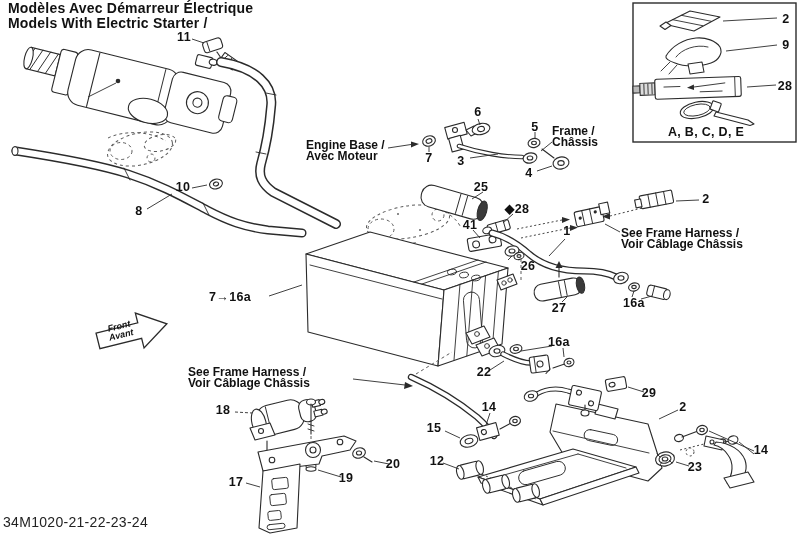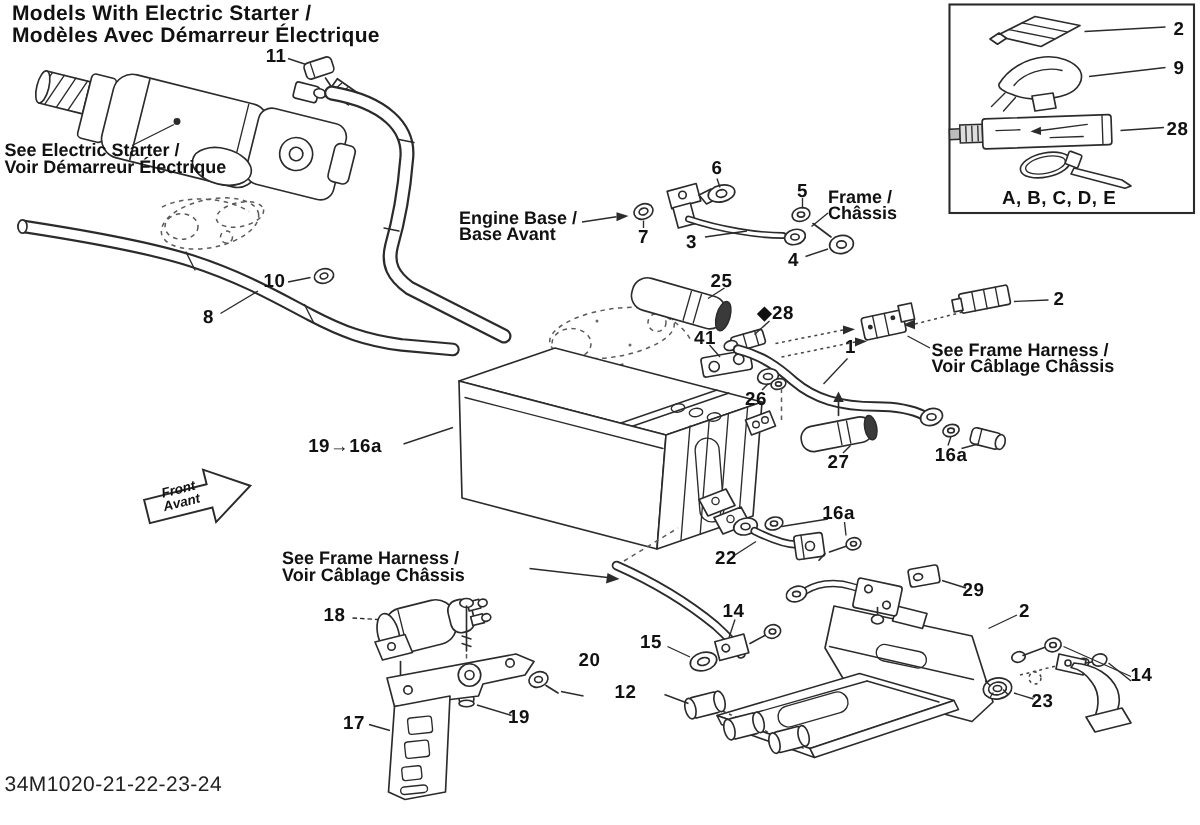"Models With Electric Starter /" div { order: before "Modèles Avec Démarreur Électrique" -> after "Modèles Avec Démarreur Électrique" }
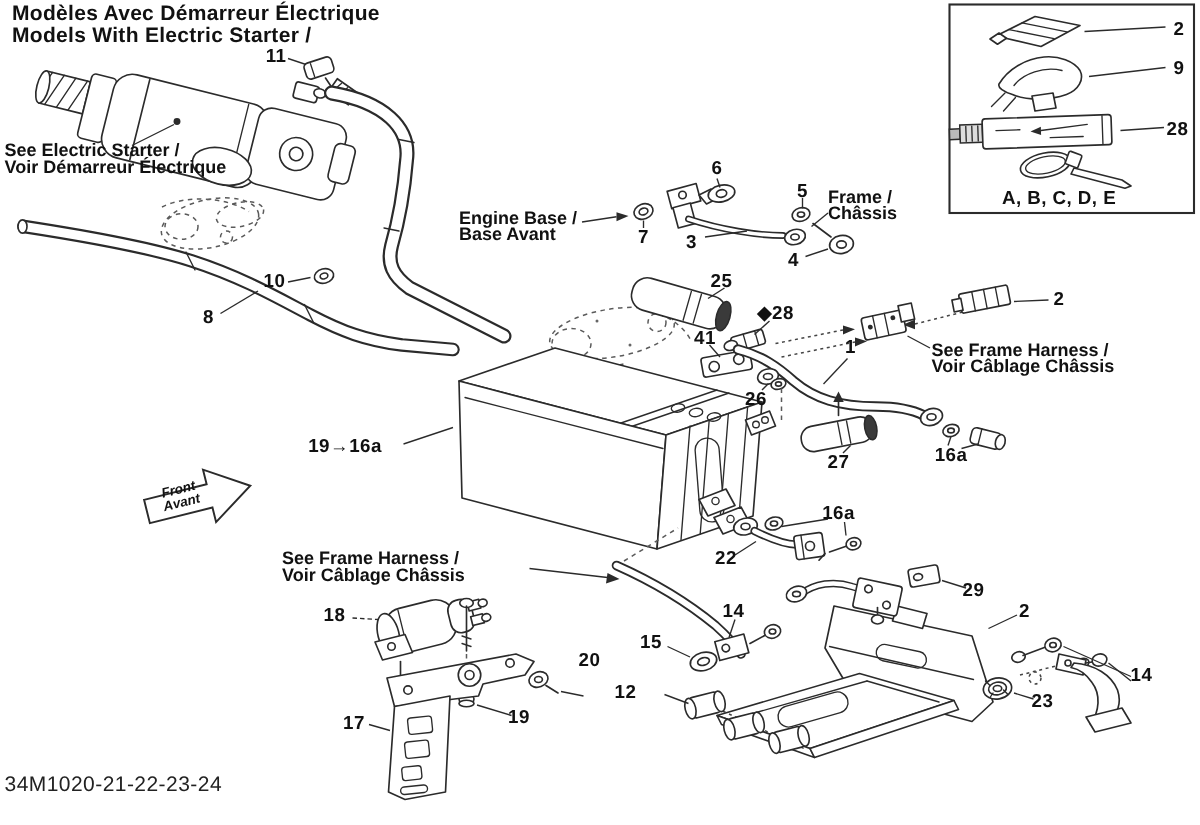"See Electric Starter /" div.note { html: <div> <div>See Electric Starter /</div> <div>Voir Démarreur Électrique</div> </div> -> none }
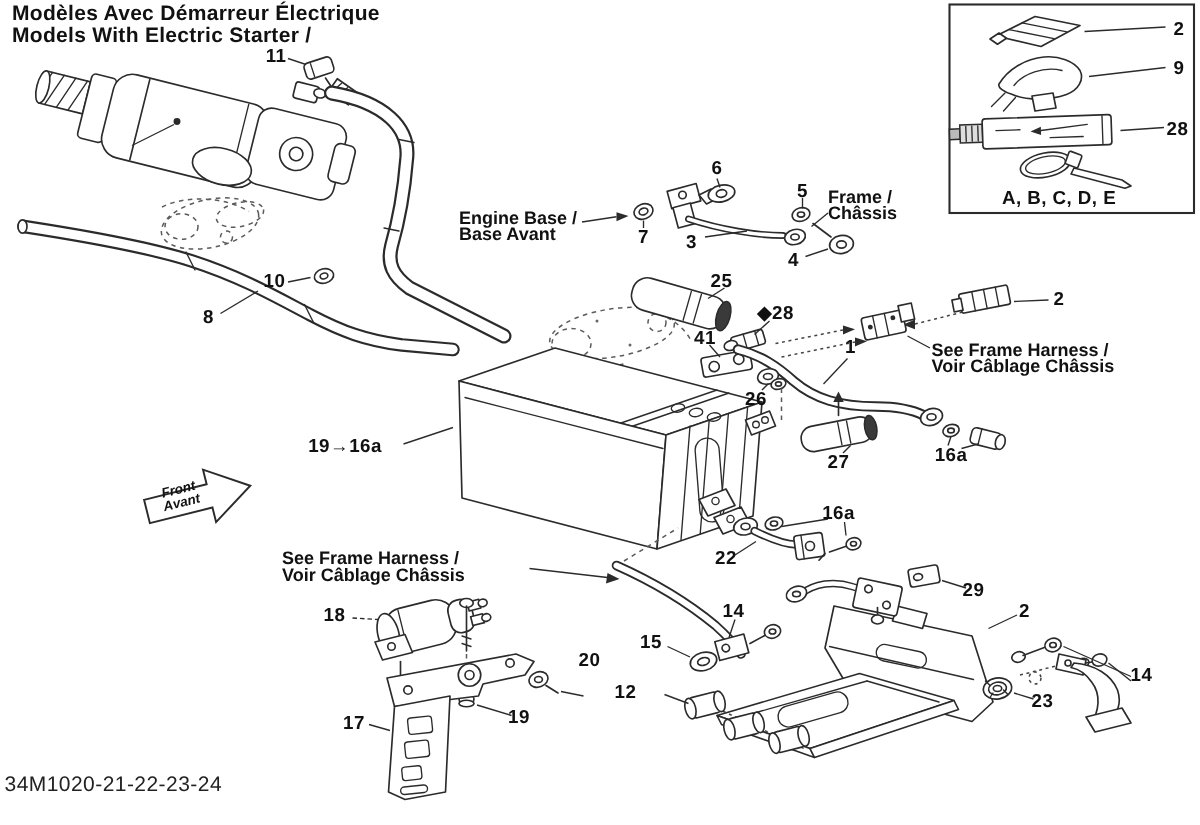"Base Avant" div { text: Base Avant -> Avec Moteur }
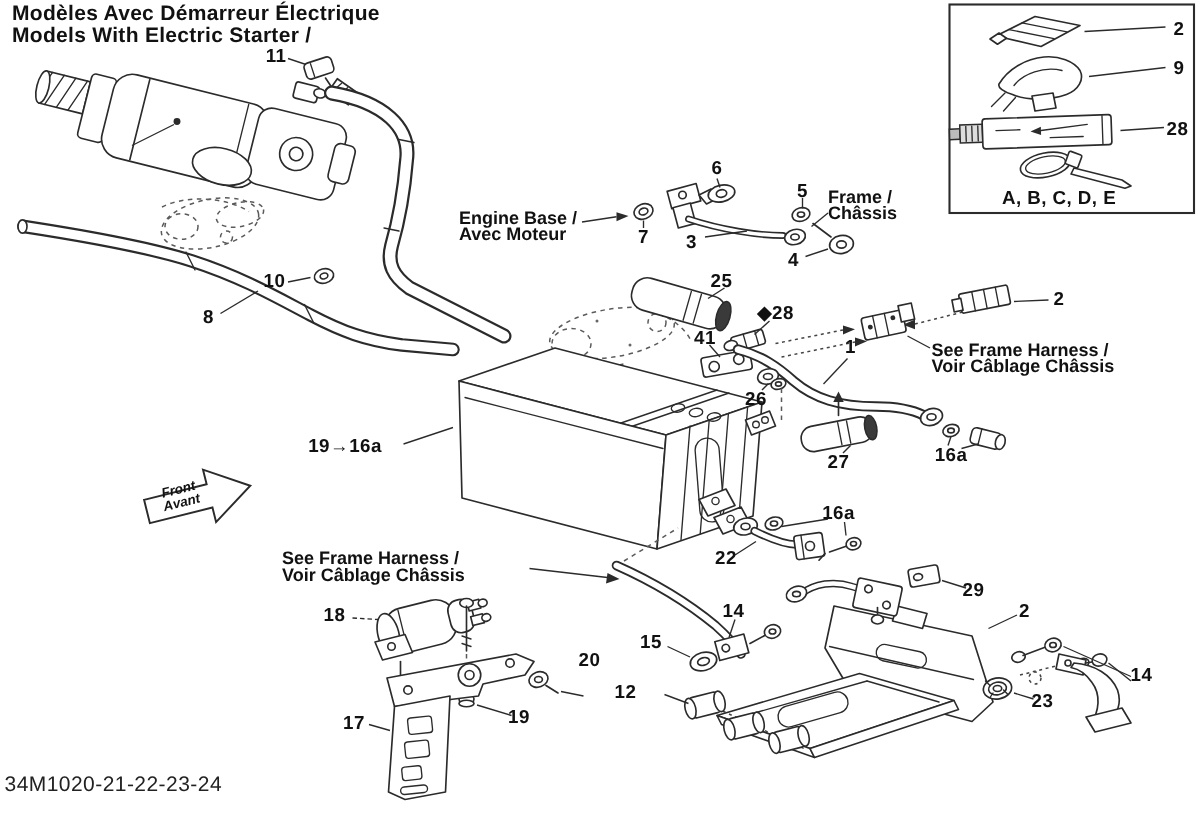"26" div.pn { left: 504px -> 528px }
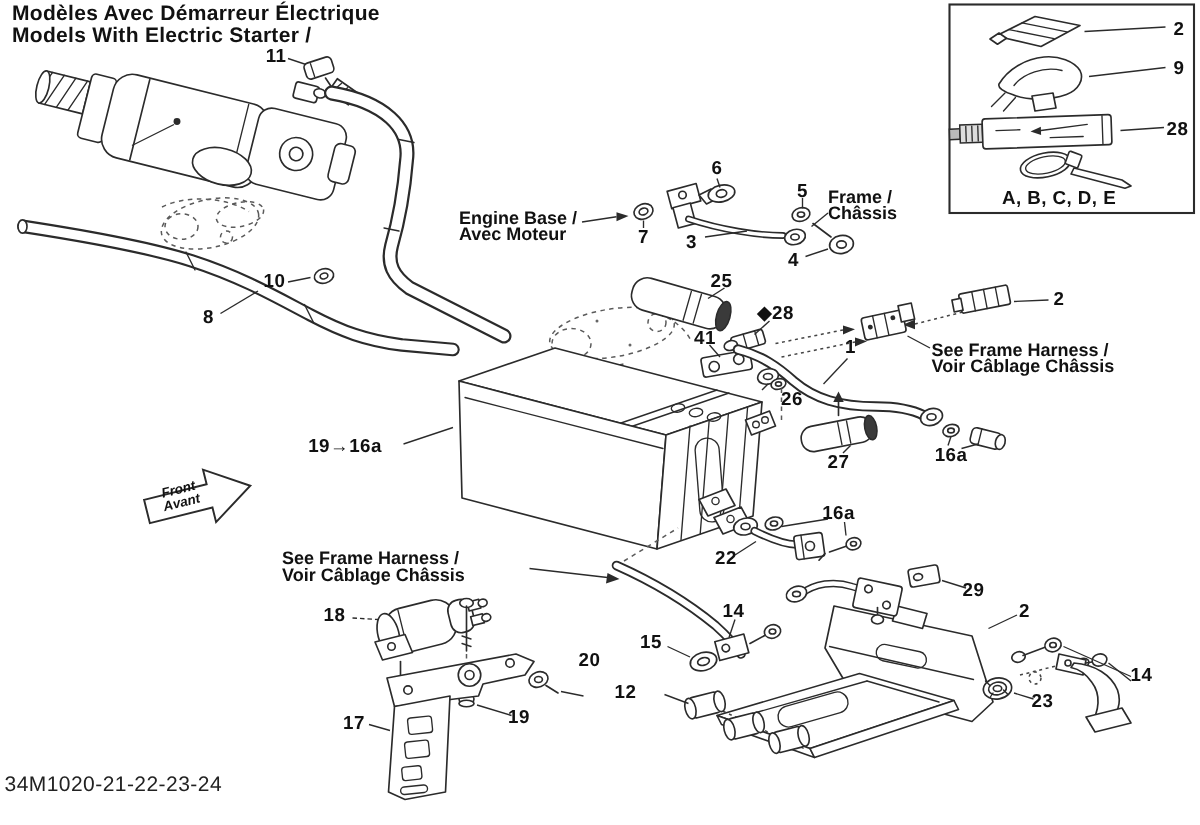"19→16a" div.pn { text: 19 -> 7 }
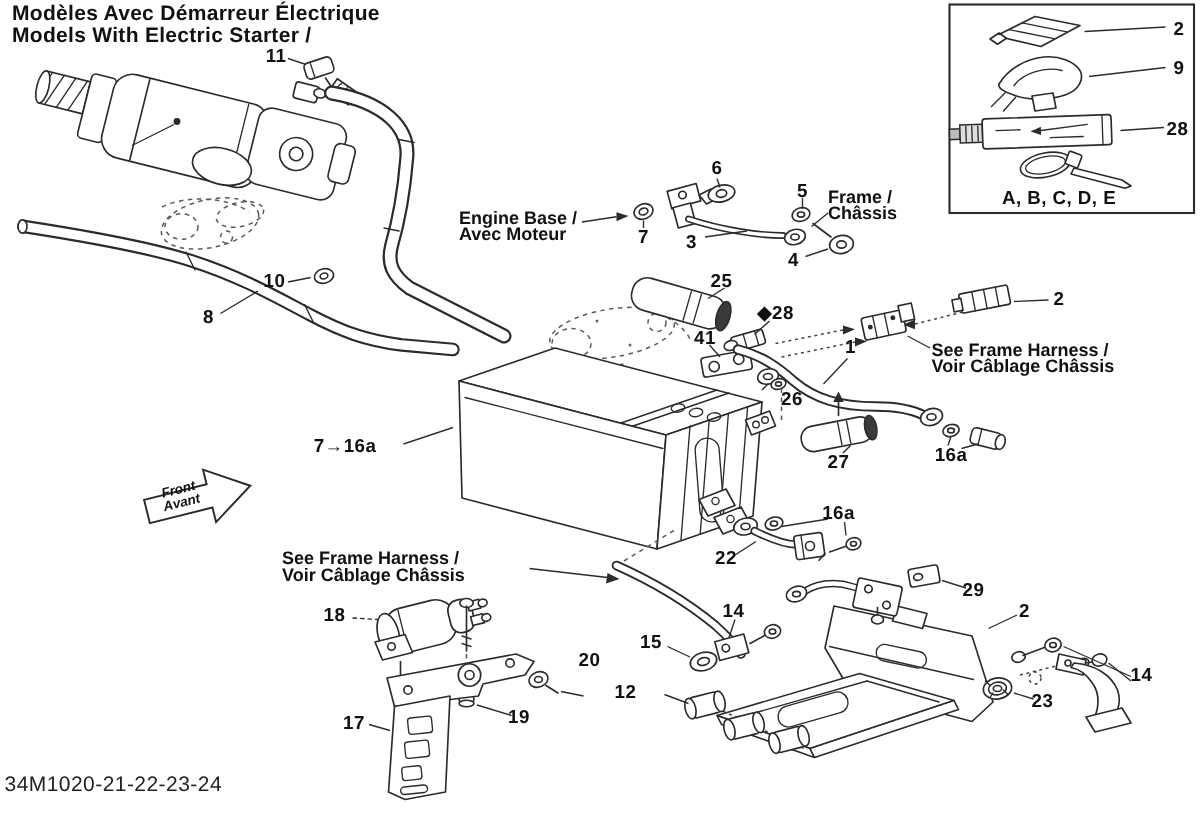"20" div.pn { top: 440px -> 464px }
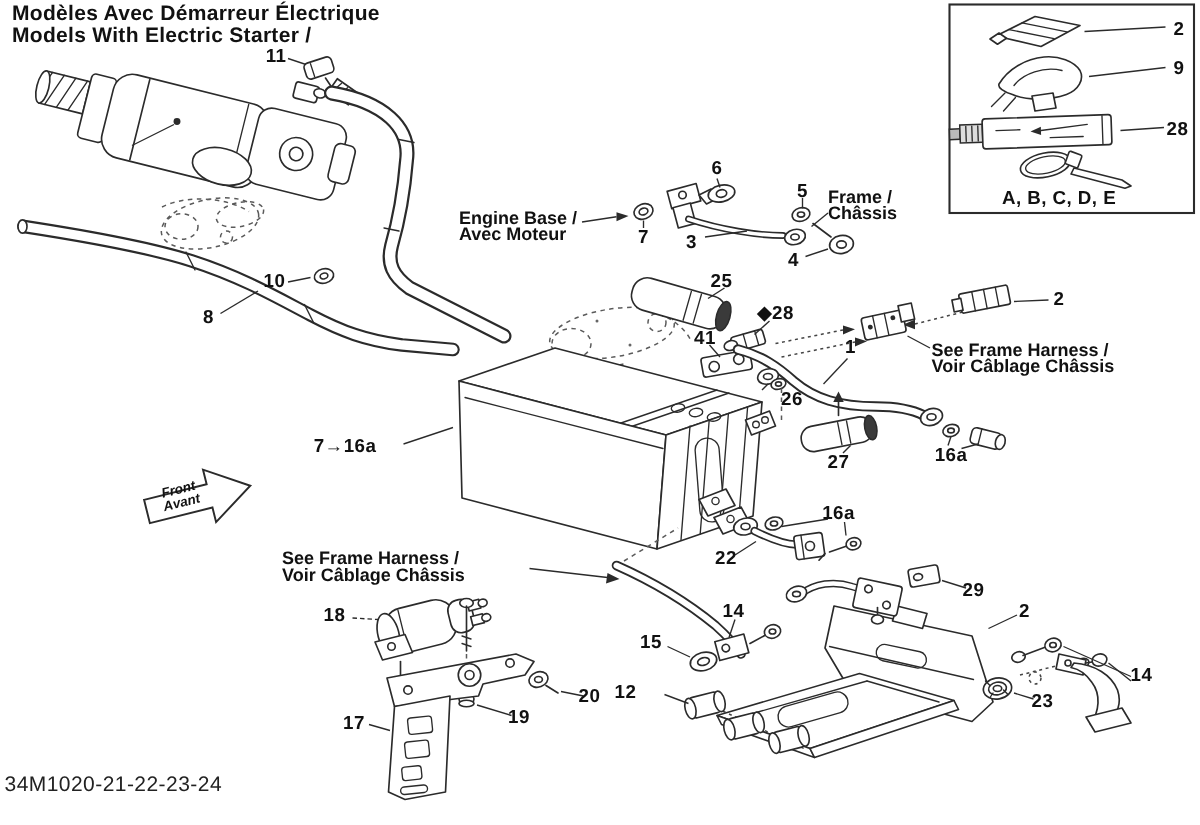"12" div.pn { left: 417px -> 437px }
